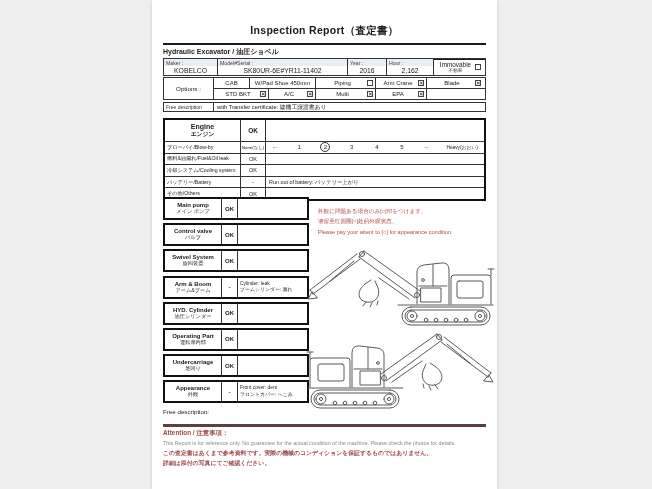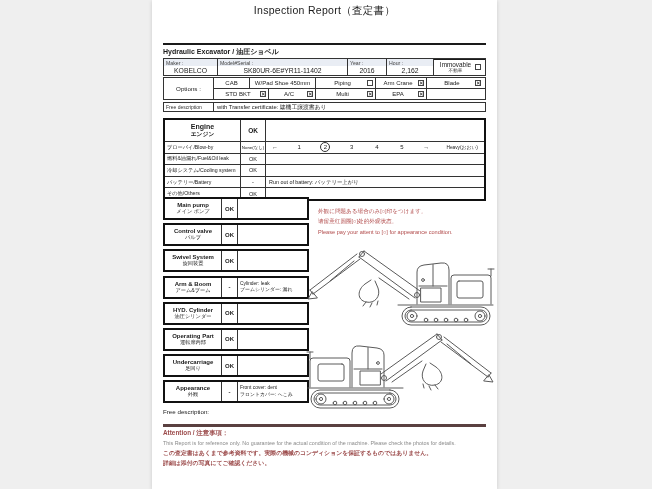"Inspection Report（査定書）" .title { font-weight: normal -> bold; top: 4px -> 24px }
